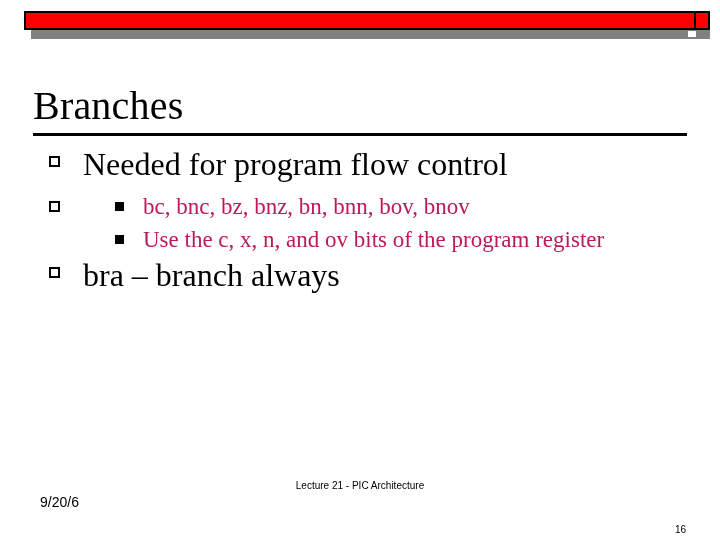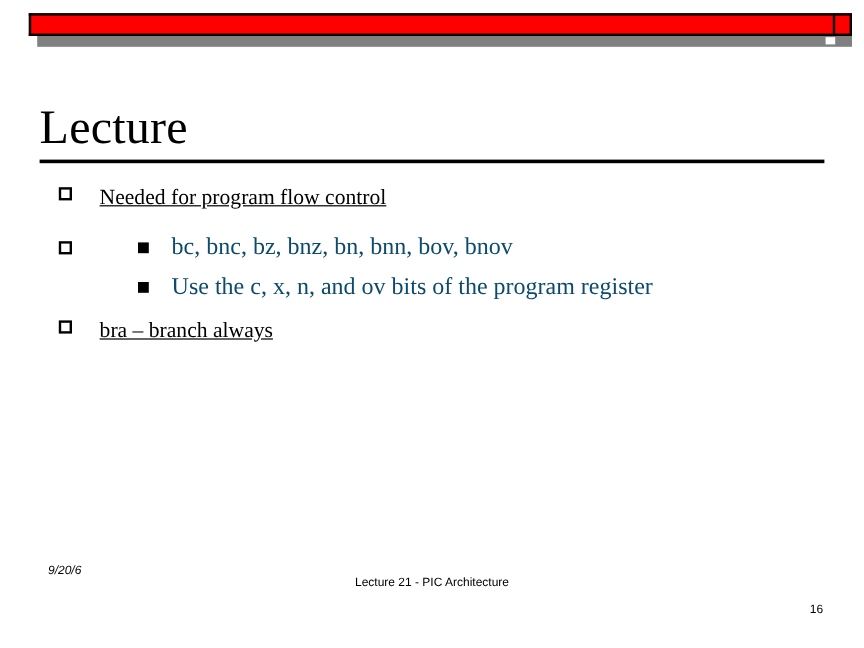"Lecture" div.title { text: Lecture -> Branches }
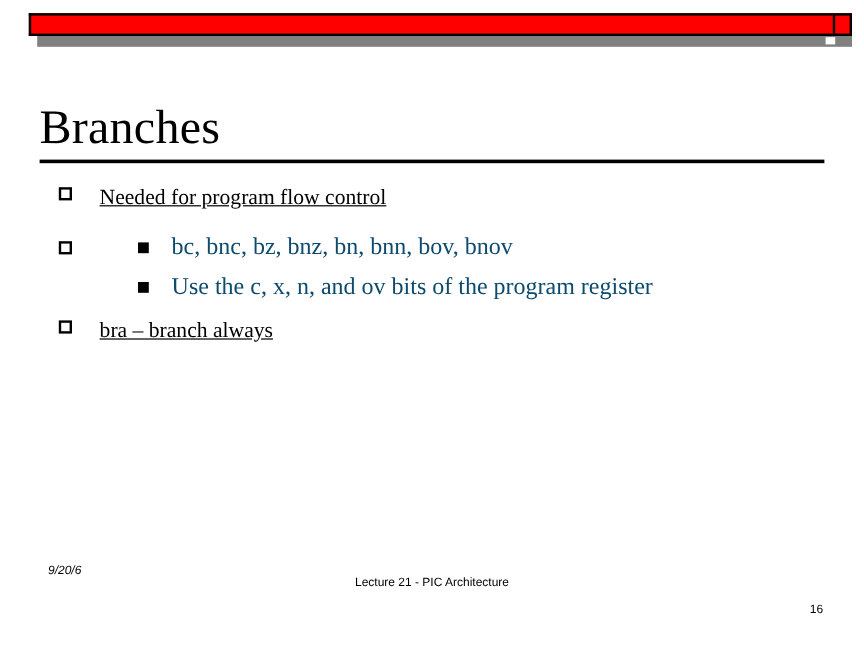"Needed for program flow control" .lvl1 { font-size: 18px -> 32px; text-decoration: underline -> none }
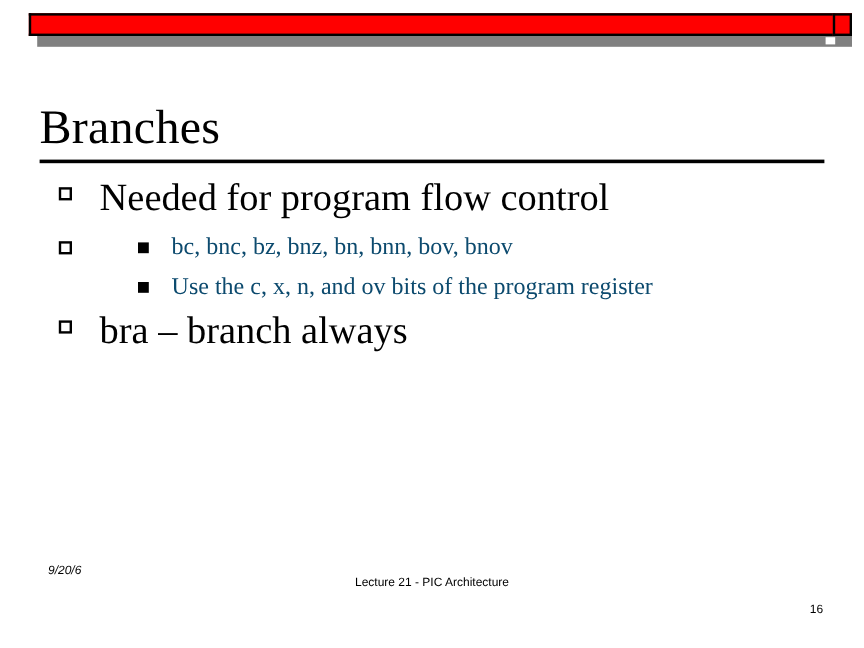"bc, bnc, bz, bnz, bn," .lvl2 { color: #0c4a6e -> #be185d; font-size: 20px -> 23px }
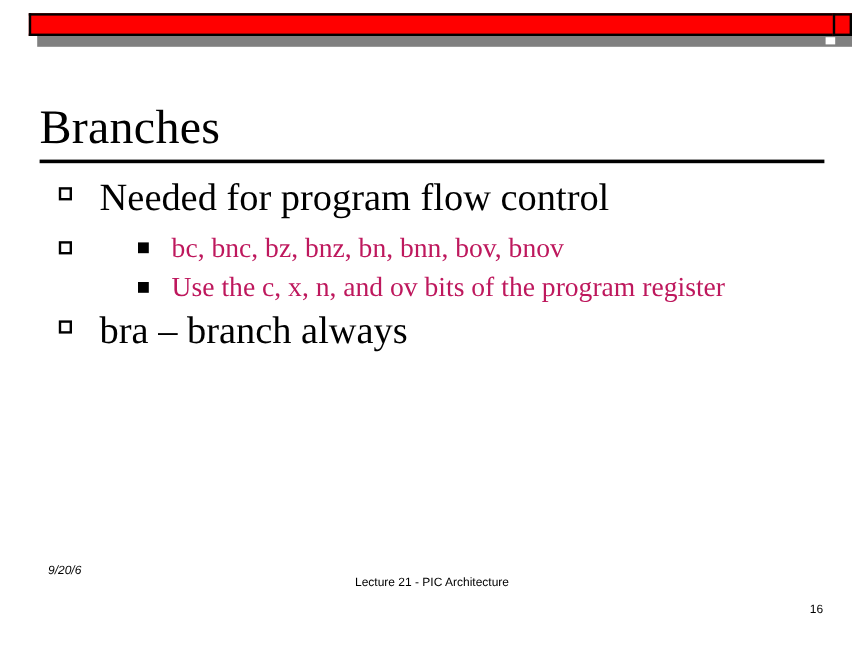"9/20/6" .footer-date { font-size: 10px -> 14px; font-style: italic -> none; top: 470px -> 494px }
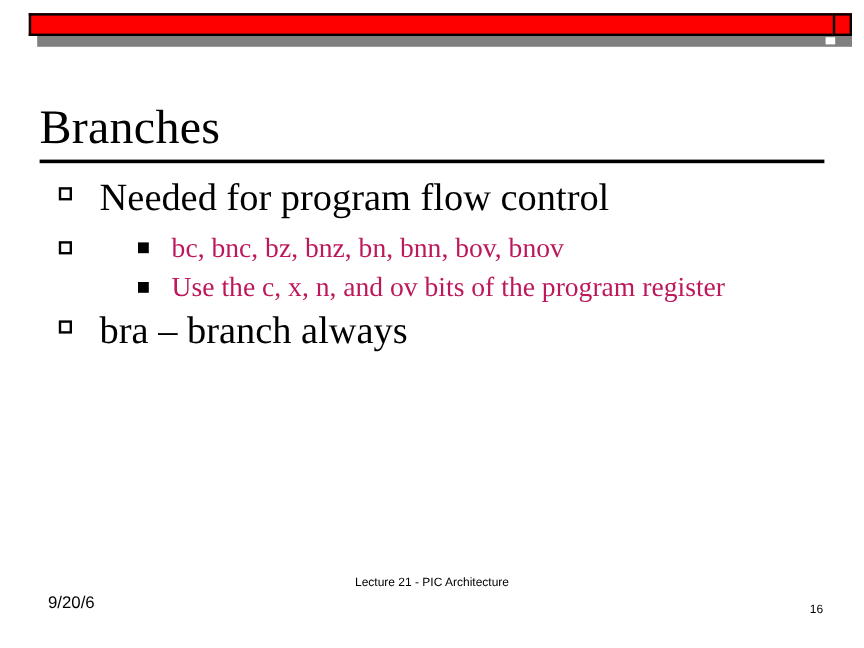"16" .footer-page { top: 503px -> 524px }
